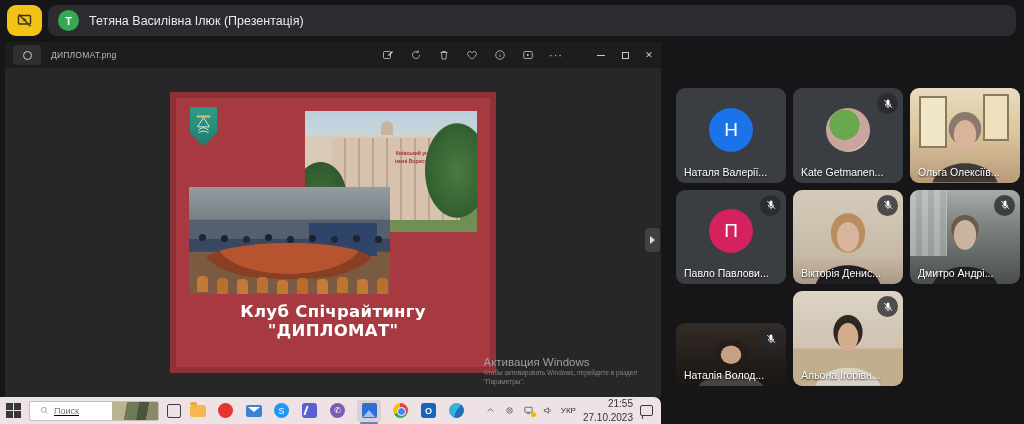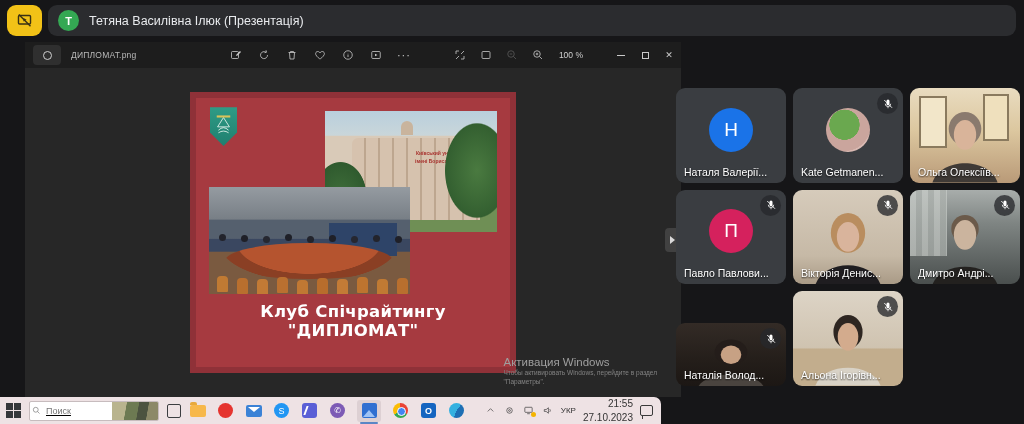"ДИПЛОМАТ.png" .photos-window { margin-left: 20px -> none }
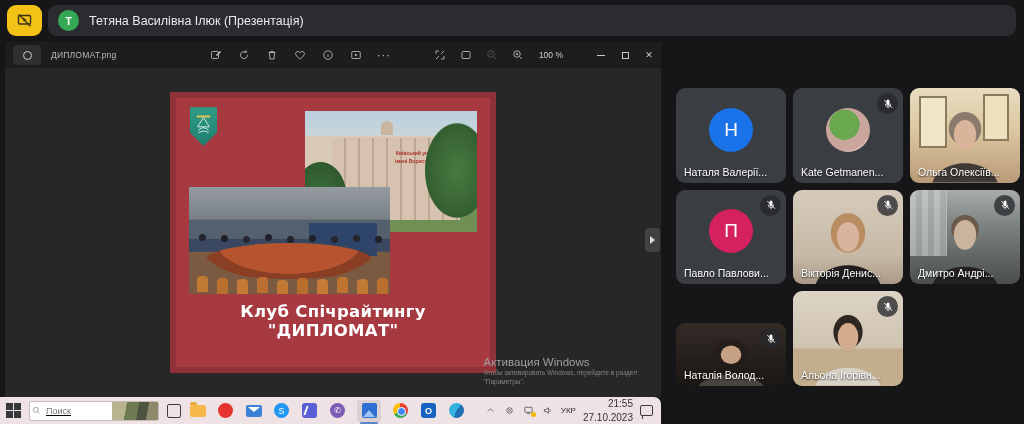"100 %" div.tb-group { html: <div> <div> <svg> <path></path> </svg> </div> <div> <svg> <rect></rect> </svg> </div> <div> <svg> <circle></circle> <path></path> </svg> </div> <div> <svg> <circle></circle> <path></path> </svg> </div> <div>100 %</div> </div> -> none }
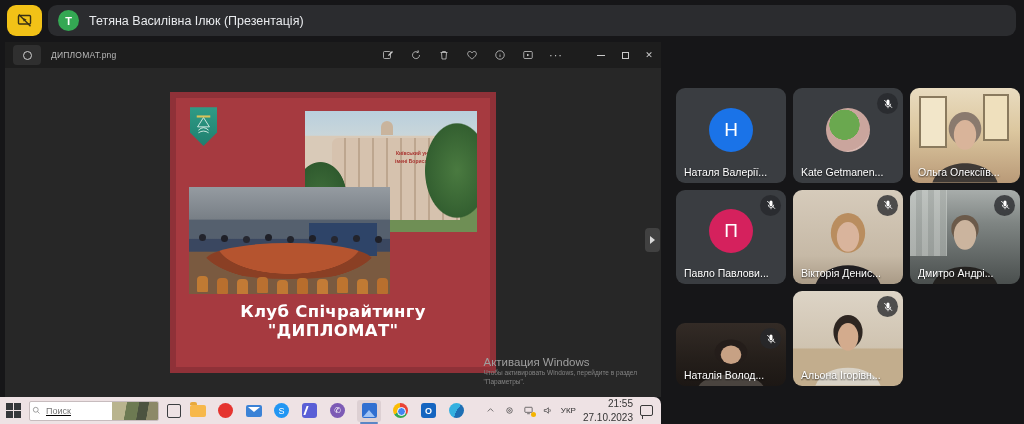"Поиск" .search-box { padding: 0 0 0 2px -> 0 0 0 10px }
